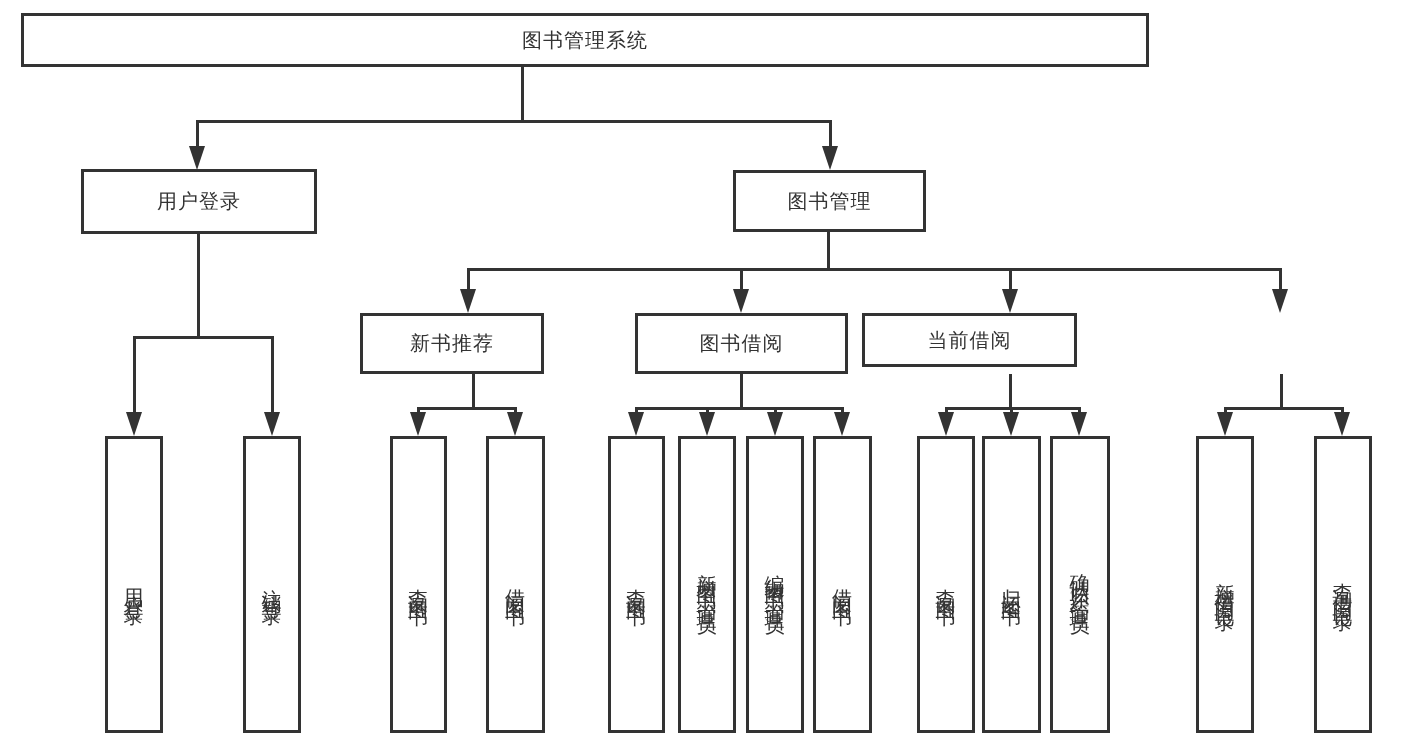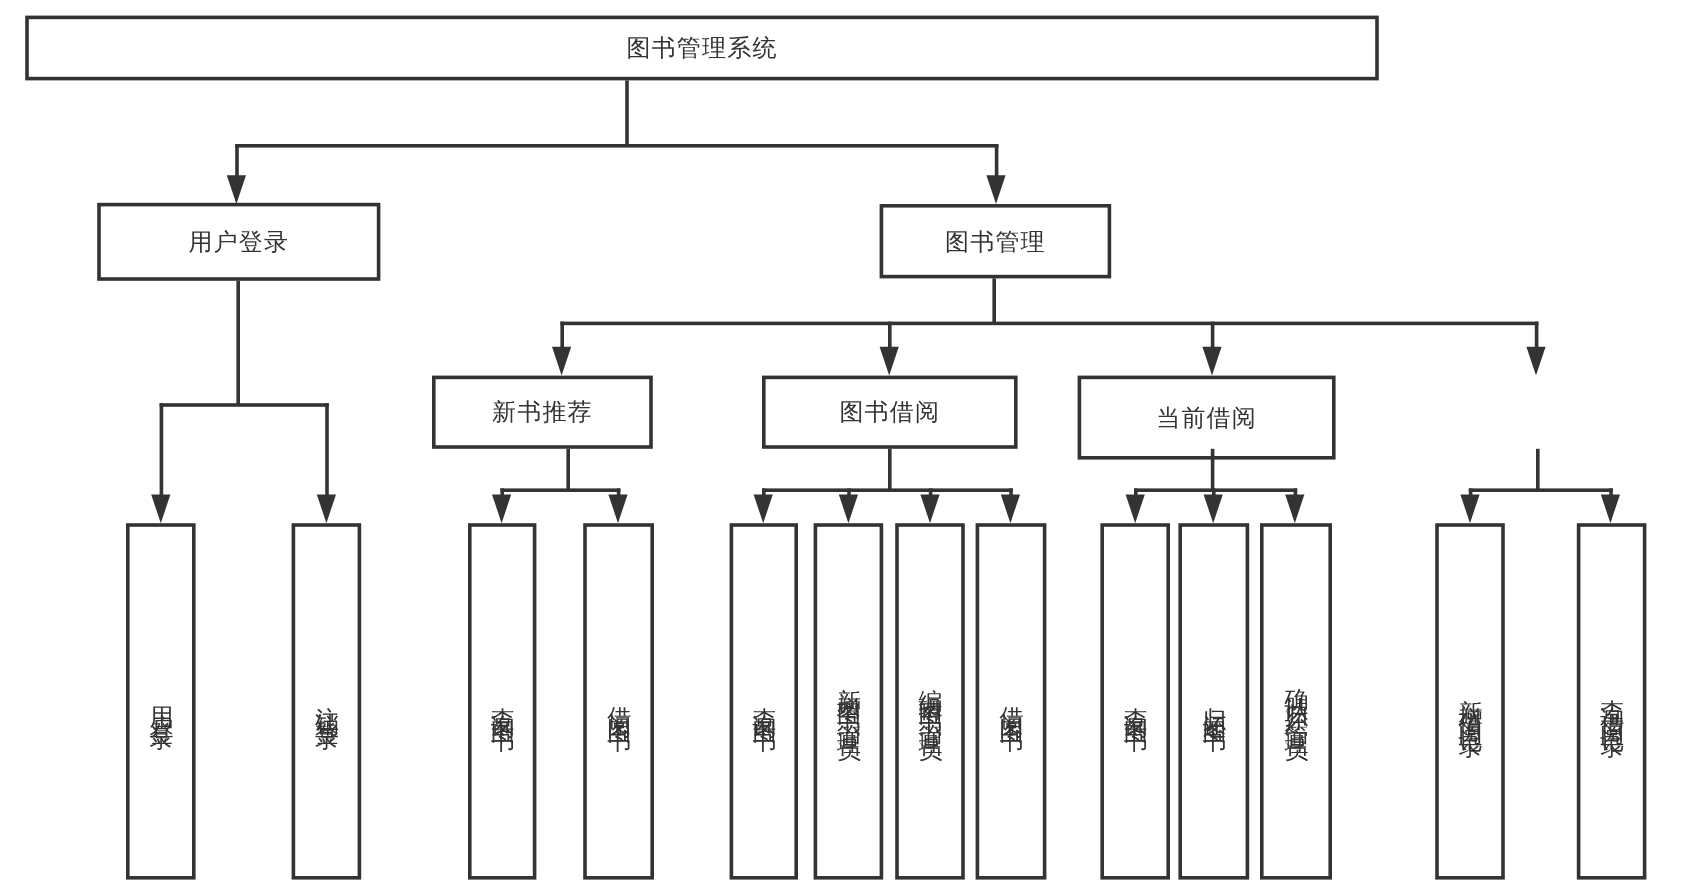"当前借阅" div.box { height: 70px -> 54px; left: 898px -> 862px }
